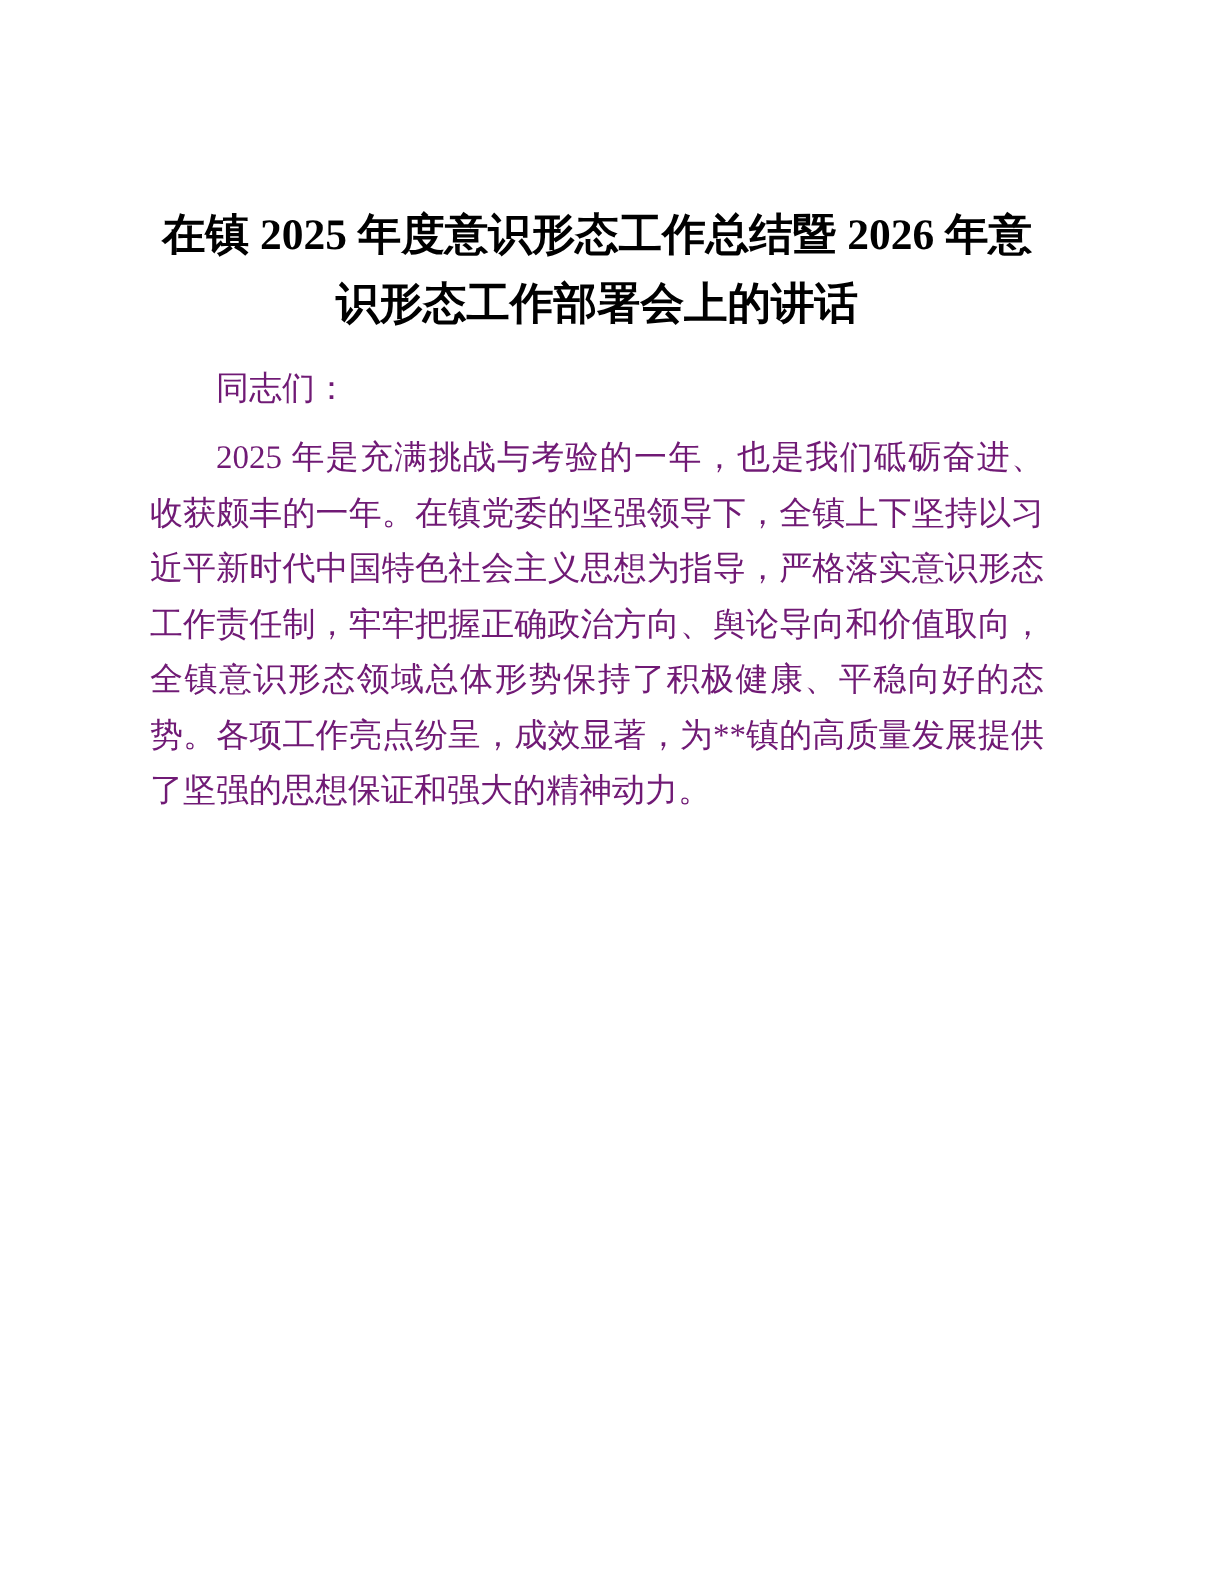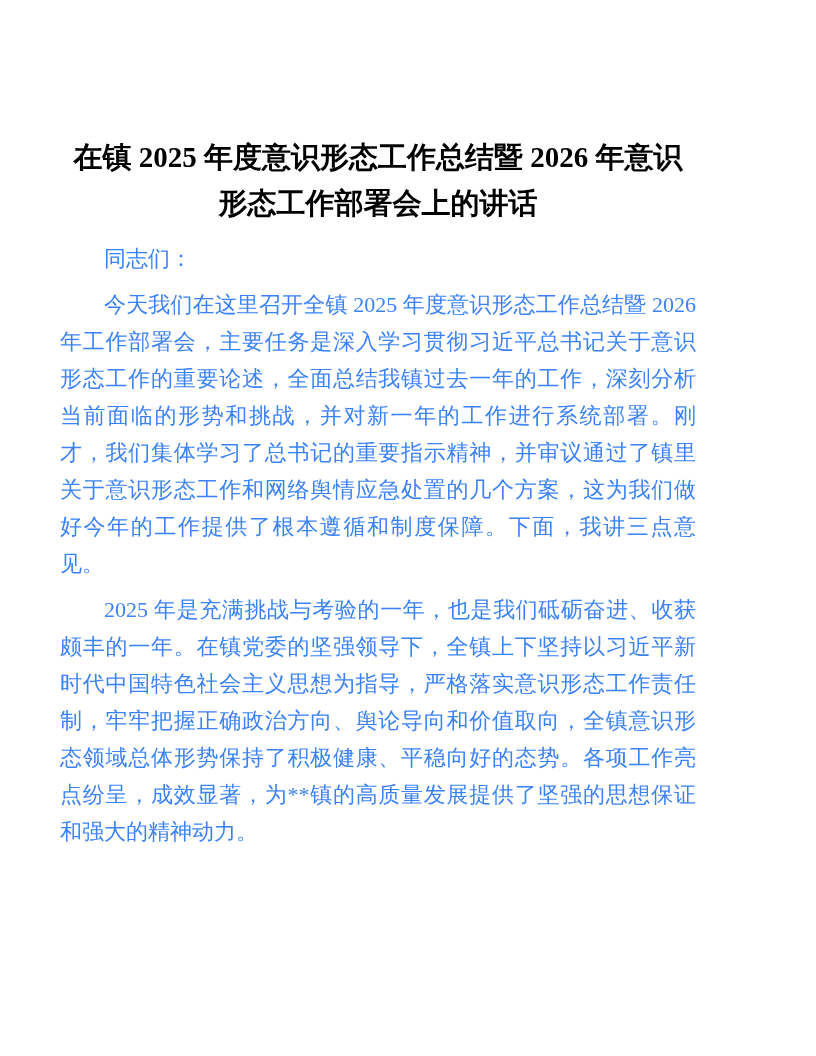"在镇 2025 年度意识形态工作总结暨 2026 年意识形态工作部署会上的讲话" .page { padding: 134px 120px 60px 60px -> 134px 120px 60px 100px }
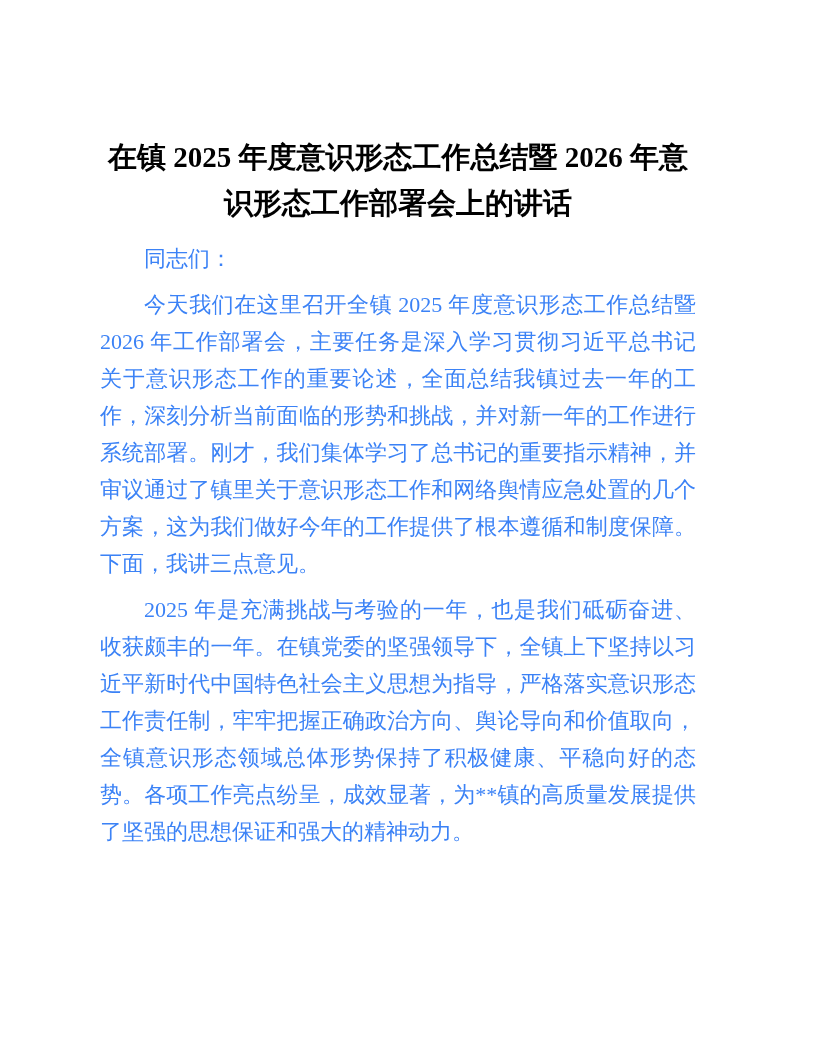"同志们：" .body-para { color: #3b82f6 -> #701a75 }
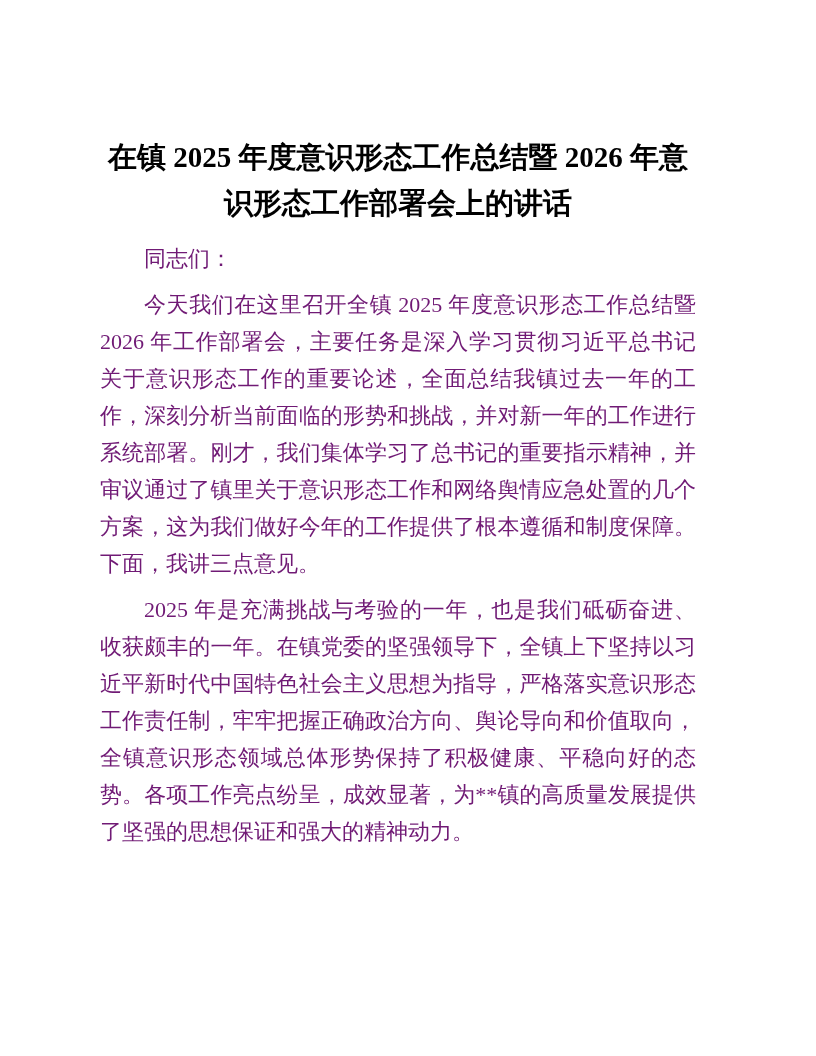"今天我们在这里召开全镇 2025 年度意识形态工作总结暨 2026" p.body-para { html: <p>今天我们在这里召开全镇 2025 年度意识形态工作总结暨 2026 年工作部署会，主要任务是深入学习贯彻习近平总书记关于意识形态工作的重要论述，全面总结我镇过去一年的工作，深刻分析当前面临的形势和挑战，并对新一年的工作进行系统部署。刚才，我们集体学习了总书记的重要指示精神，并审议通过了镇里关于意识形态工作和网络舆情应急处置的几个方案，这为我们做好今年的工作提供了根本遵循和制度保障。下面，我讲三点意见。</p> -> none }
